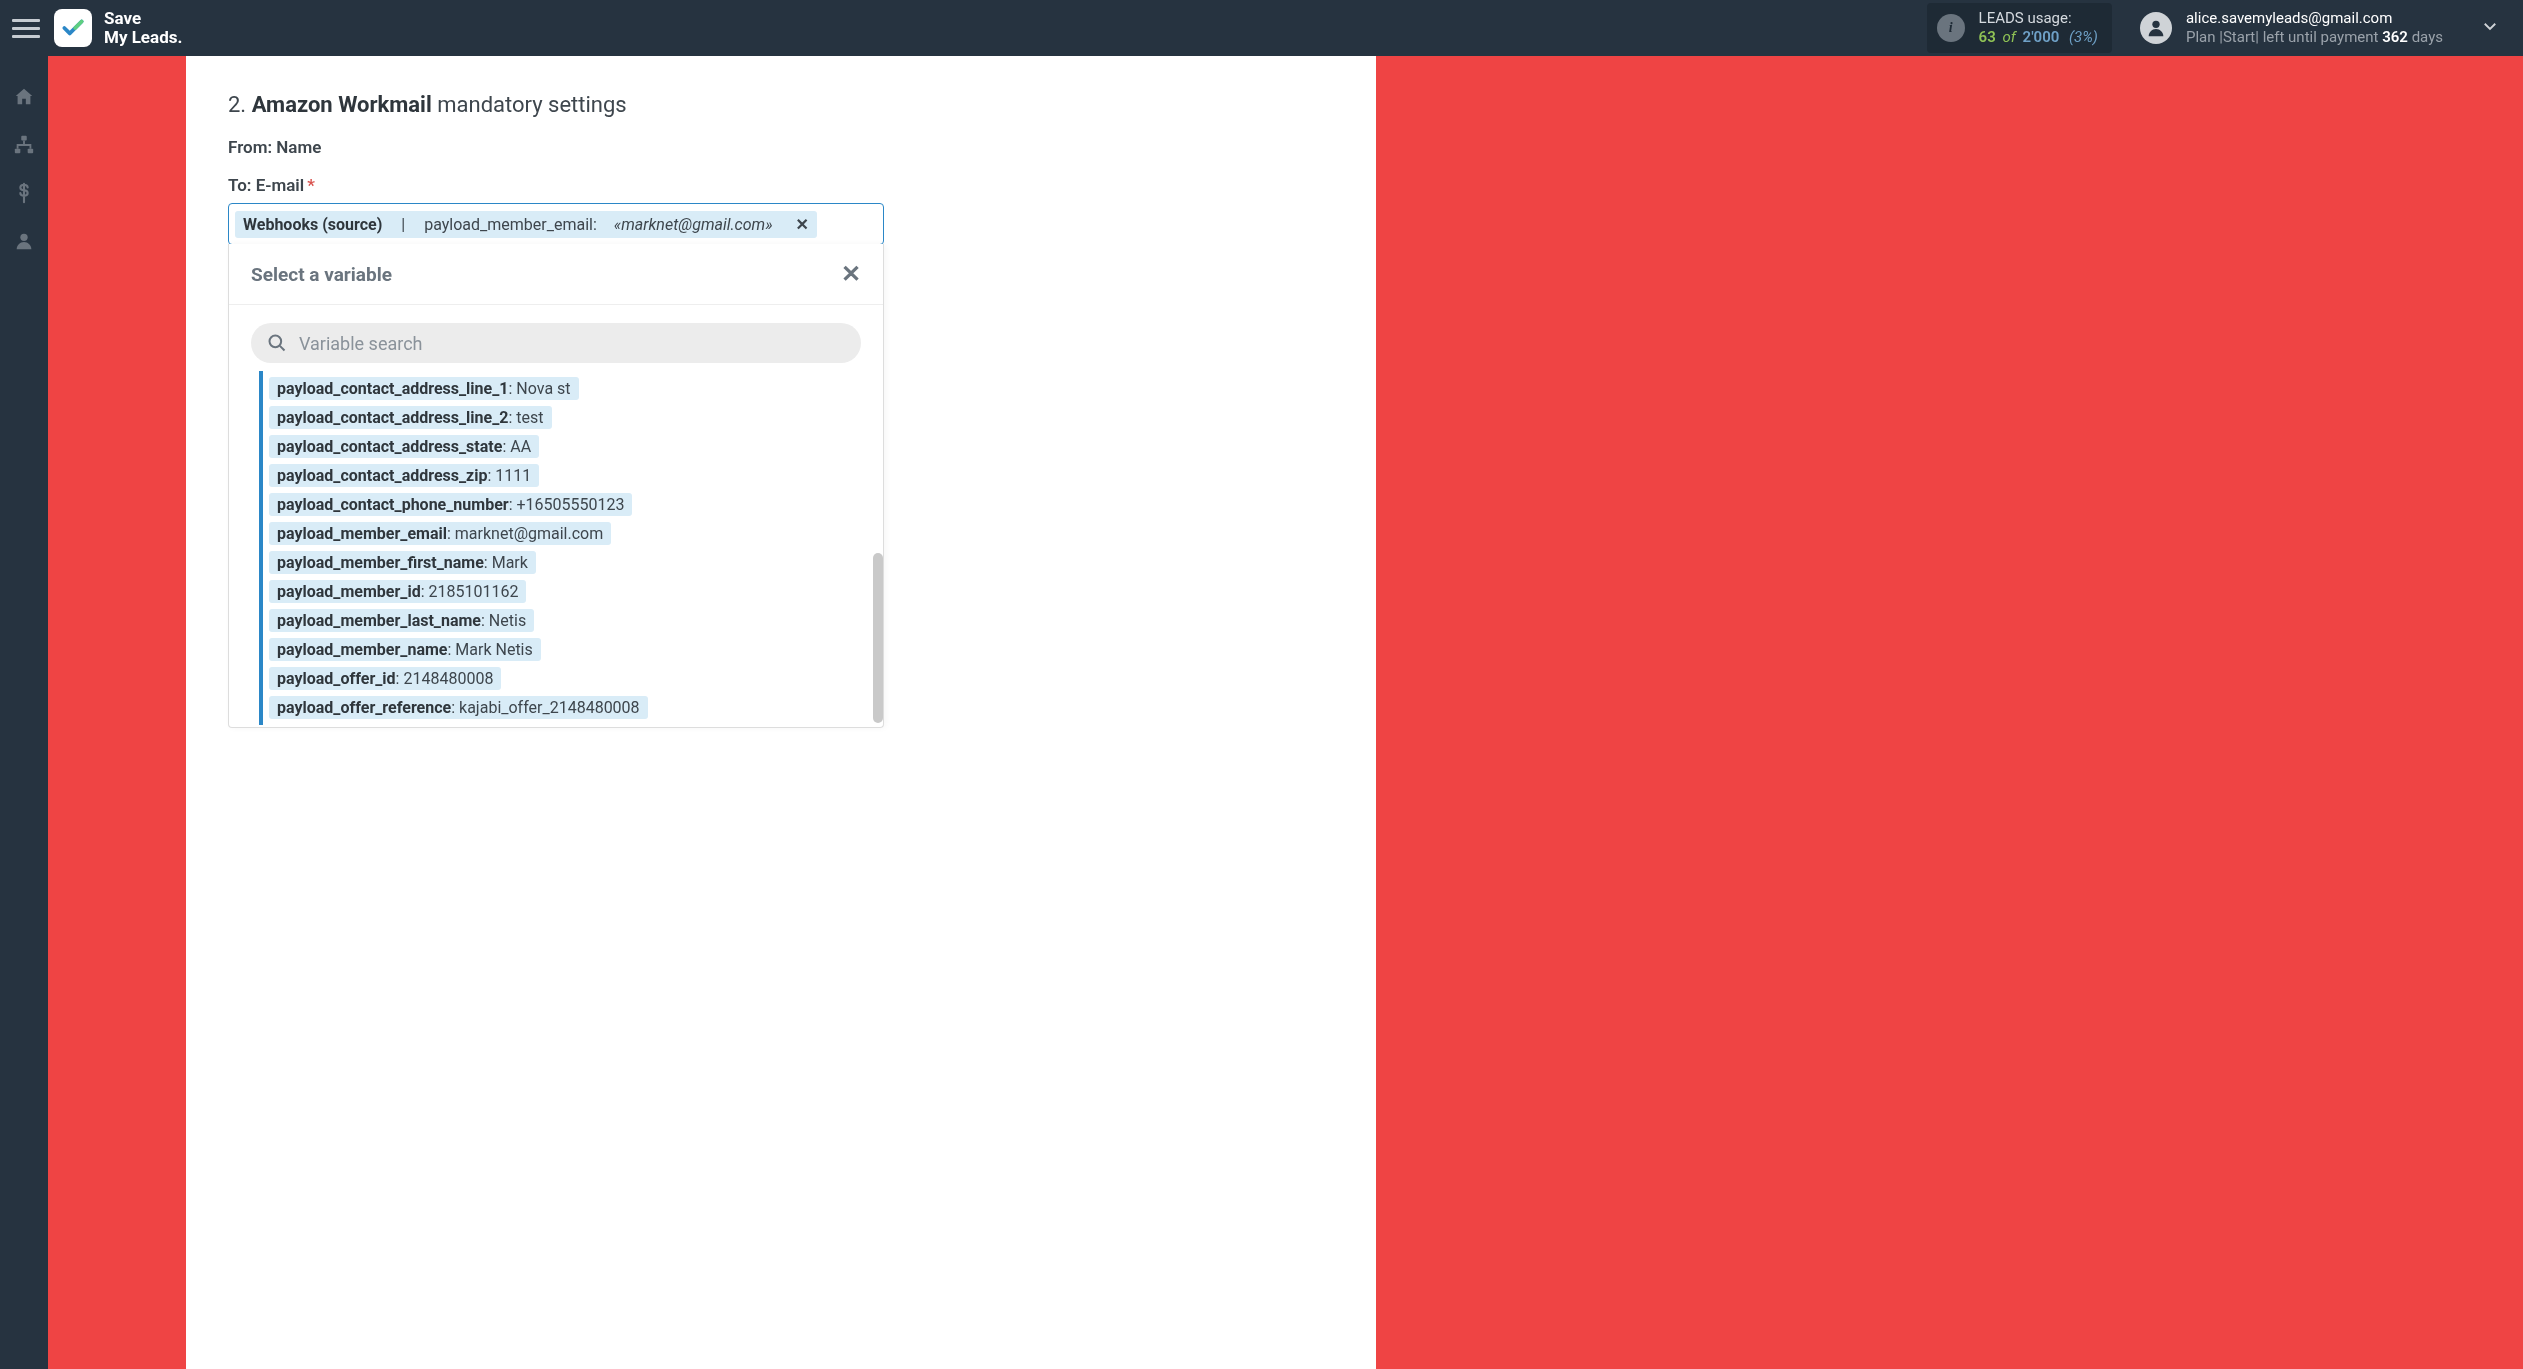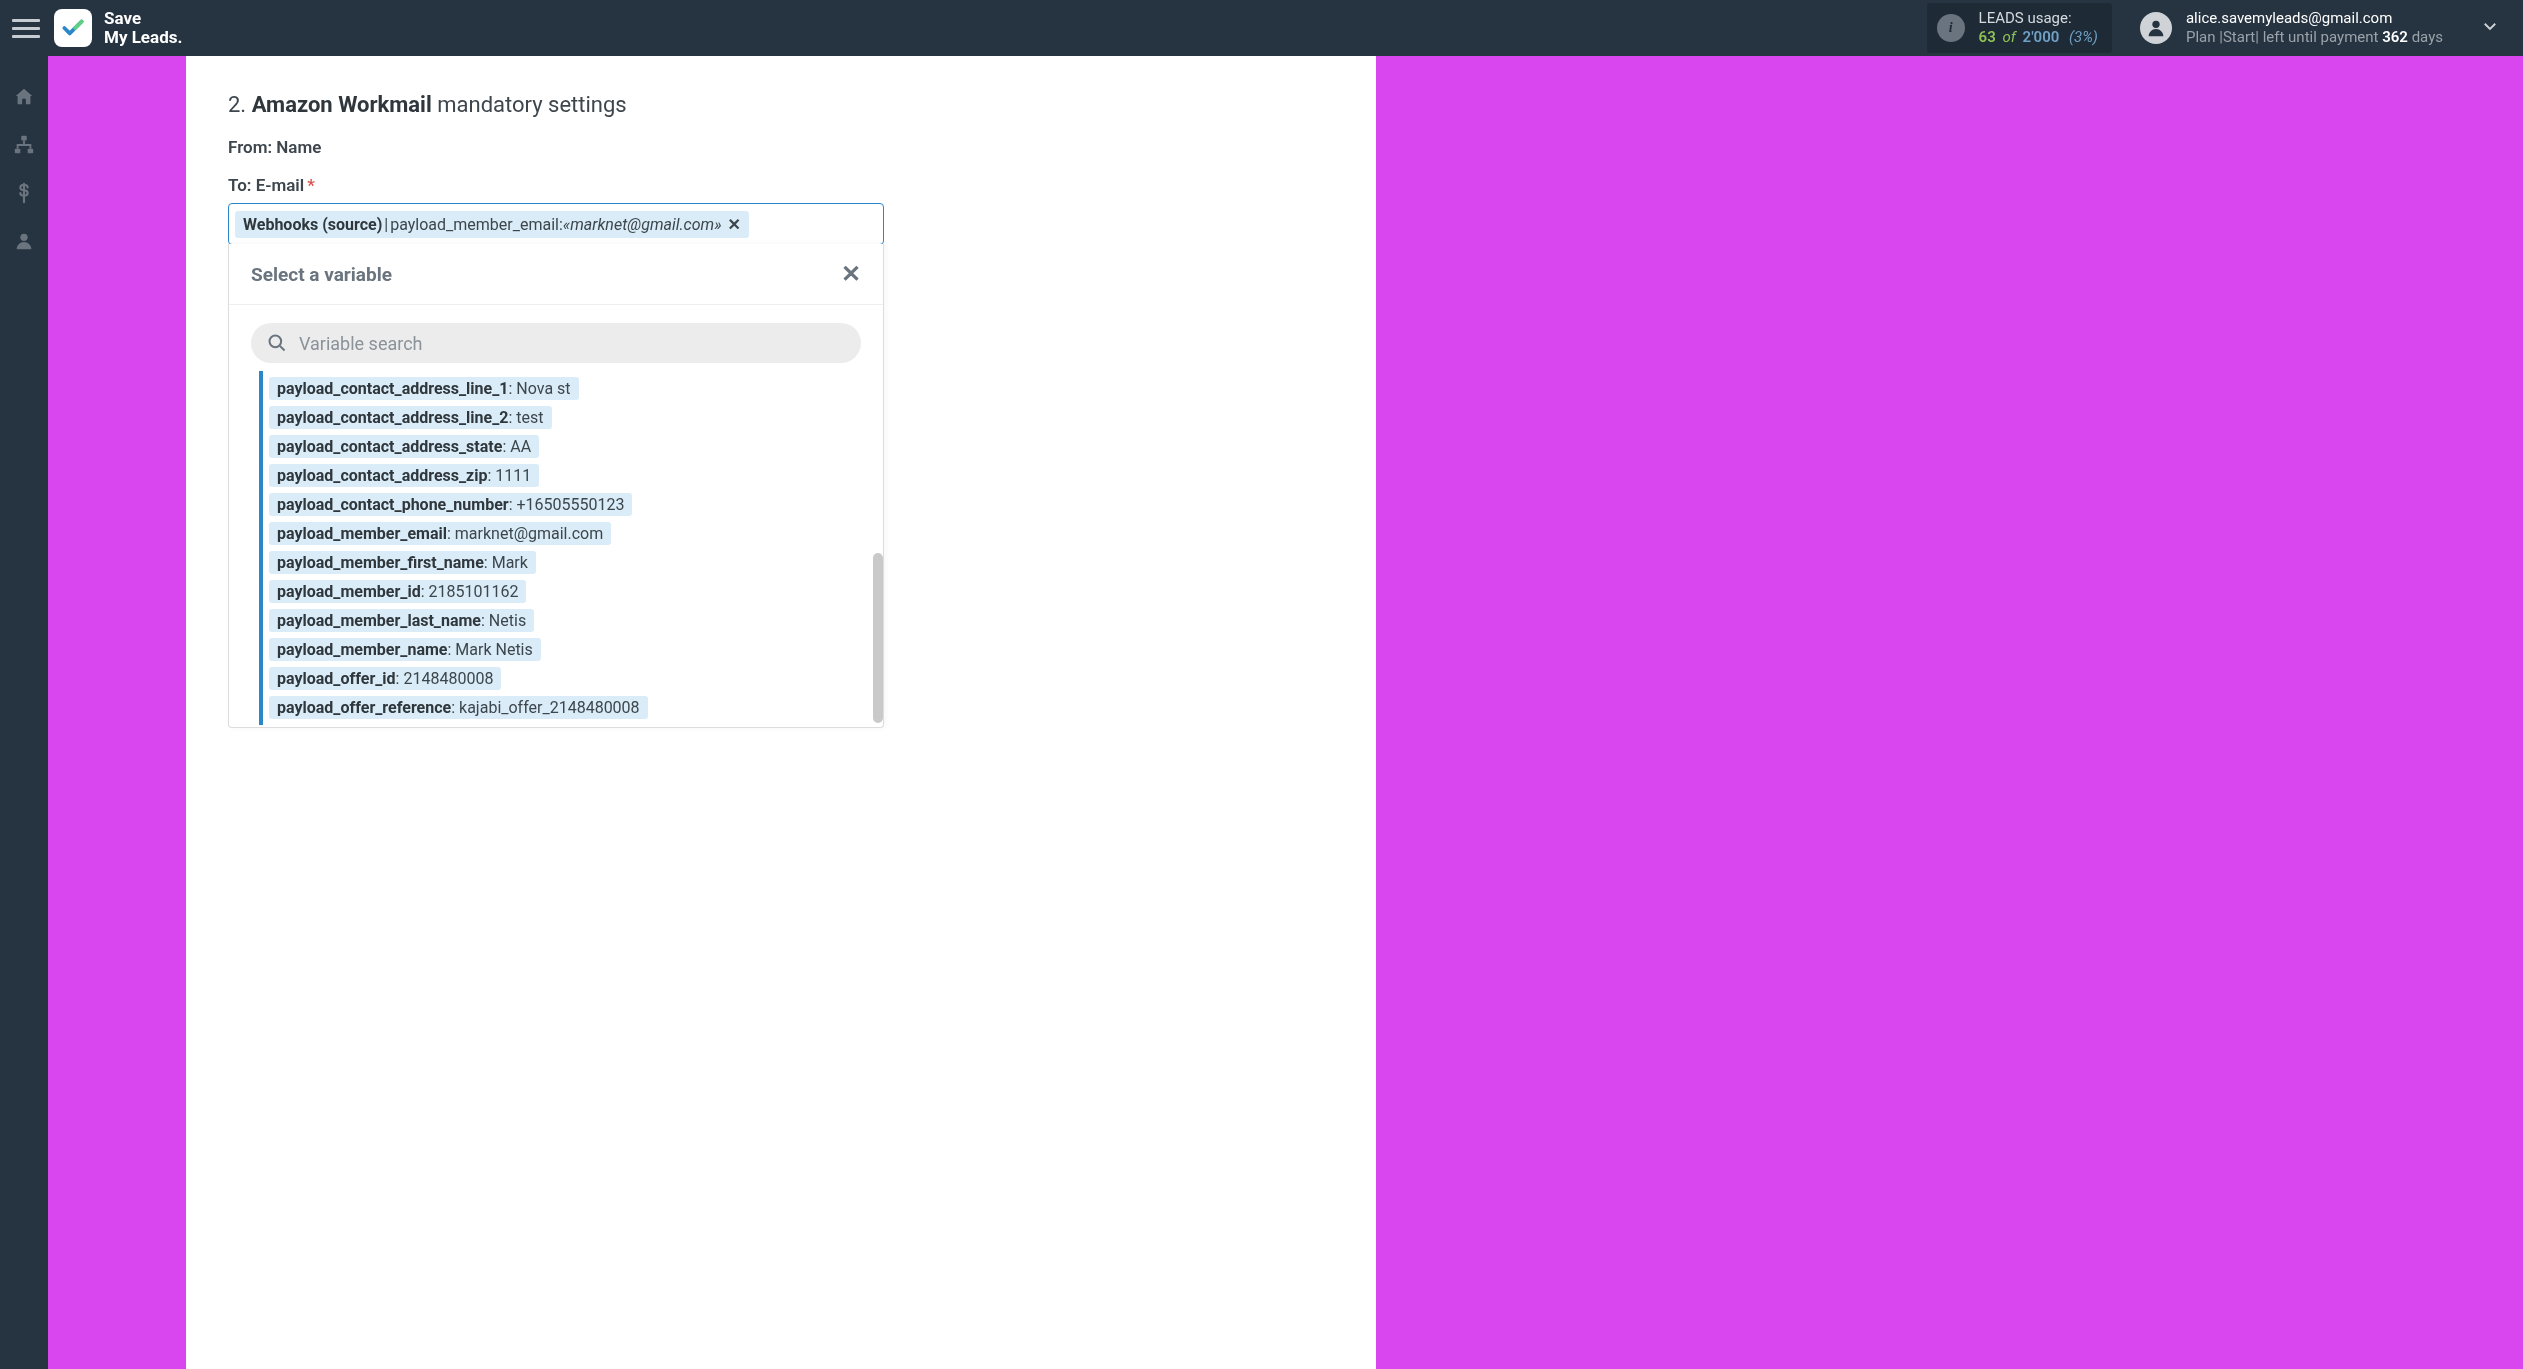"2. Amazon Workmail mandatory settings" .main { background: #d946ef -> #ef4444 }
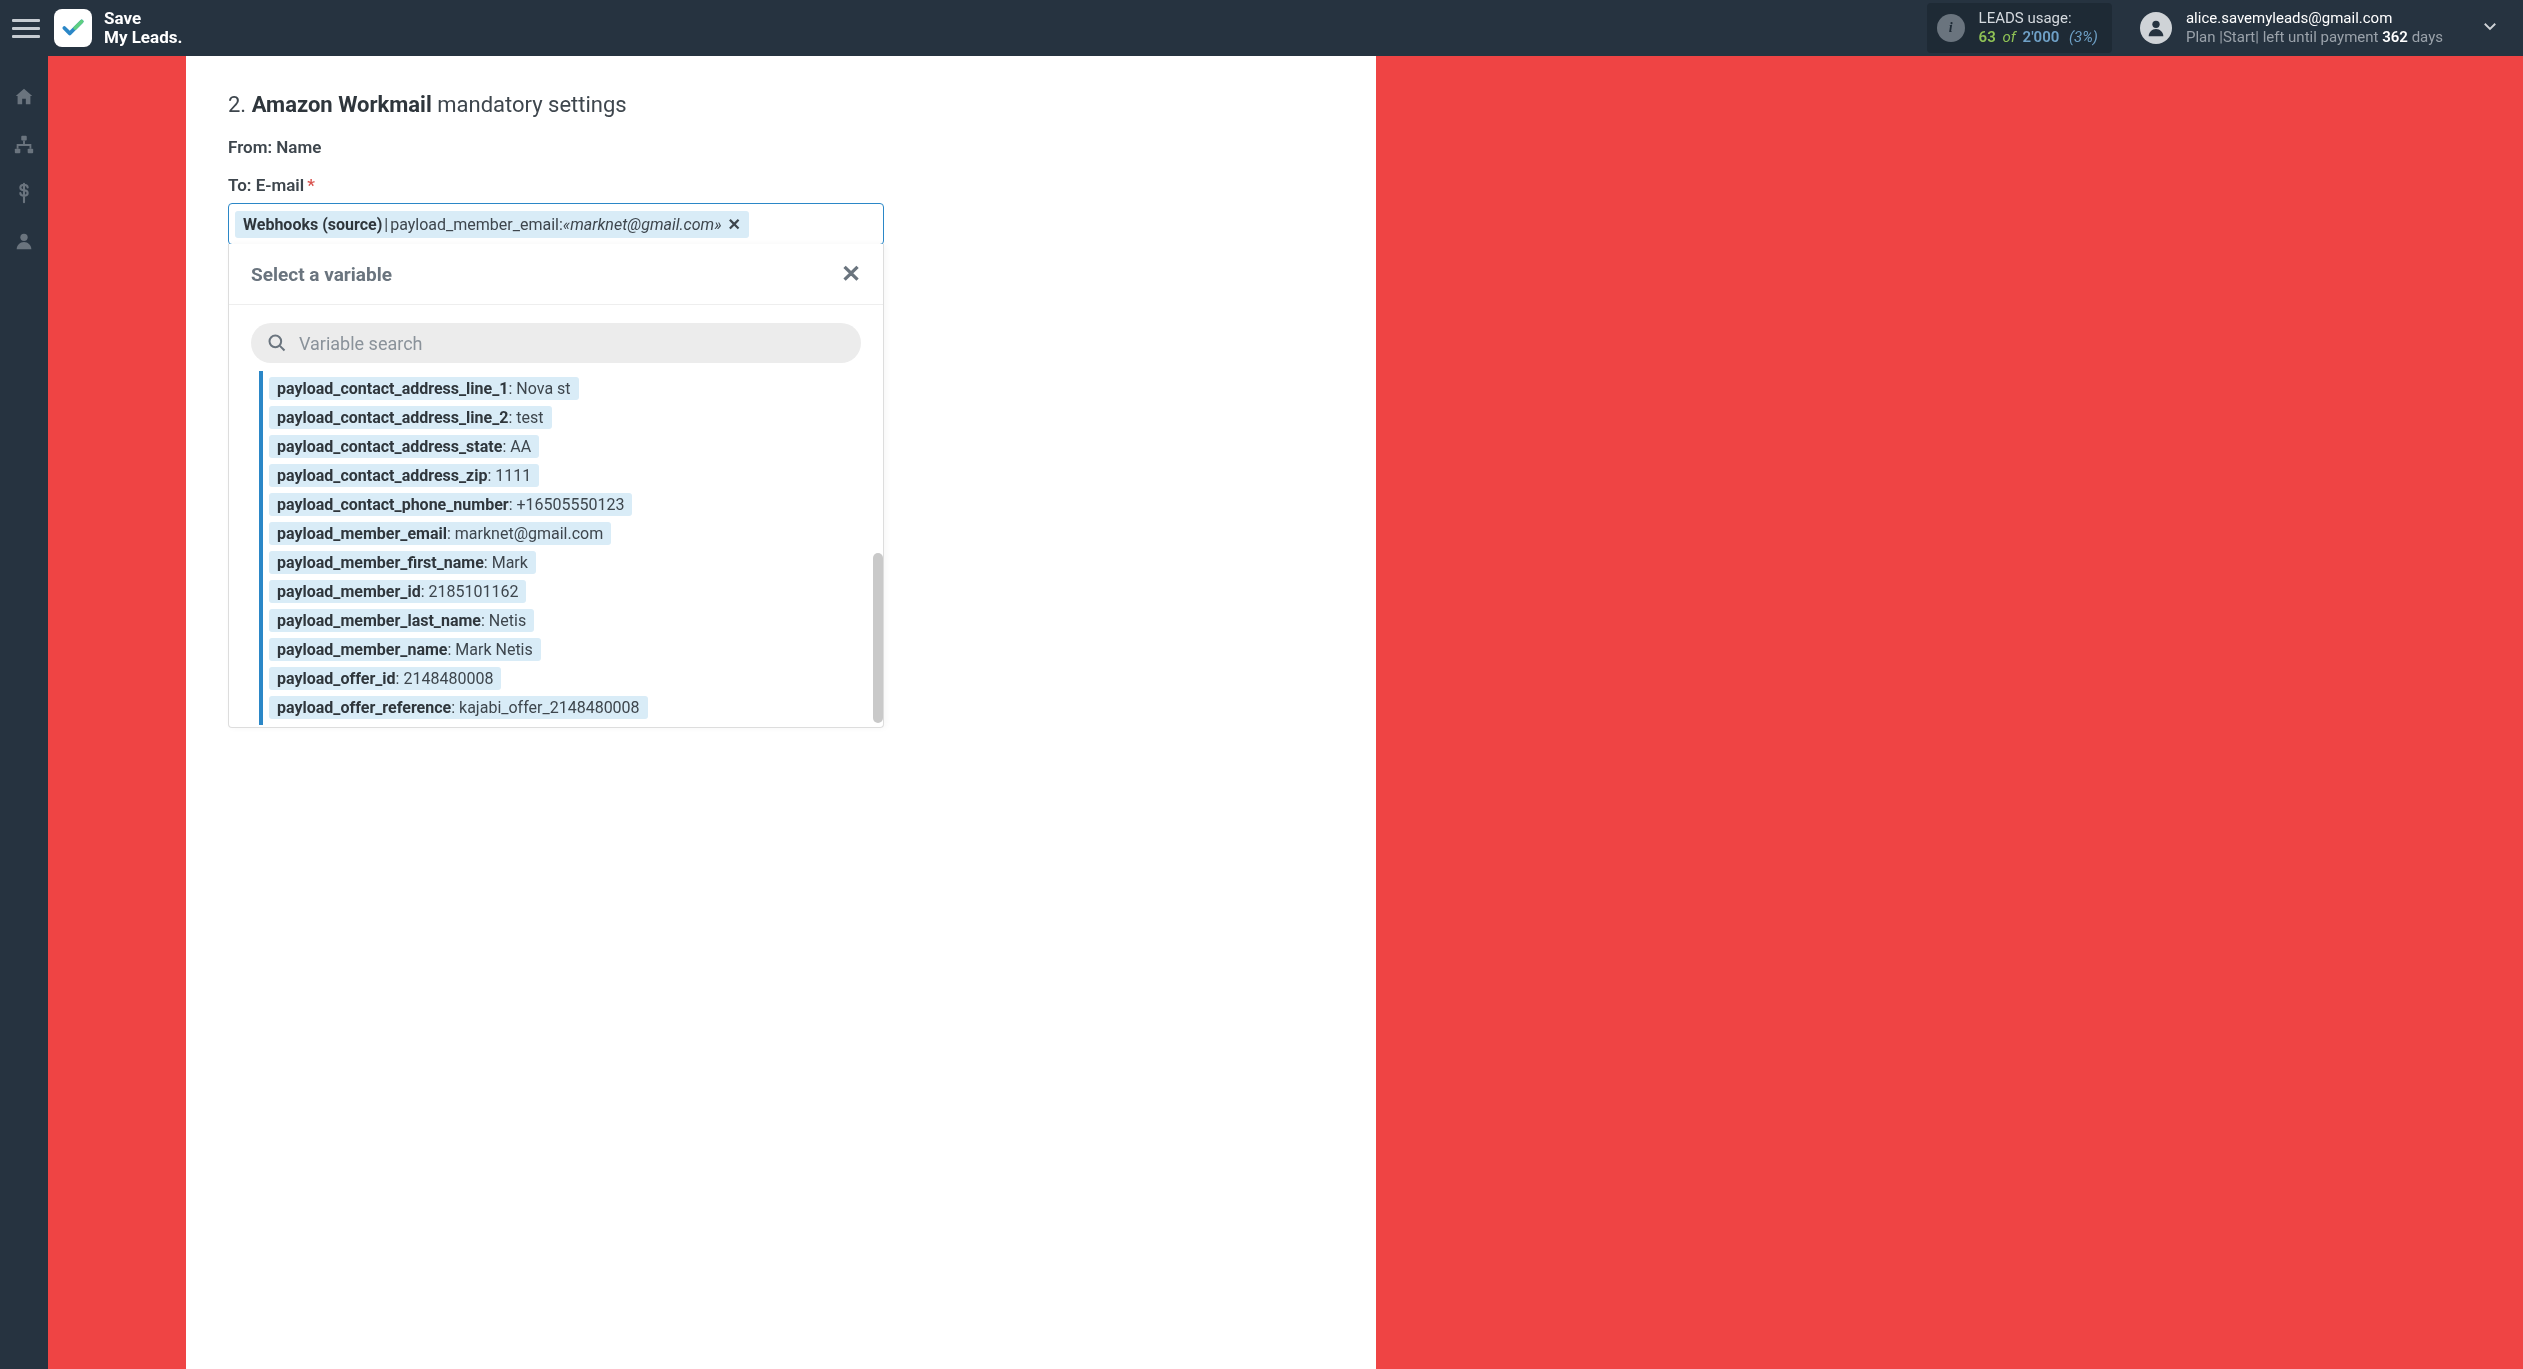"Webhooks (source)" .tag { gap: 0 -> 17px }
